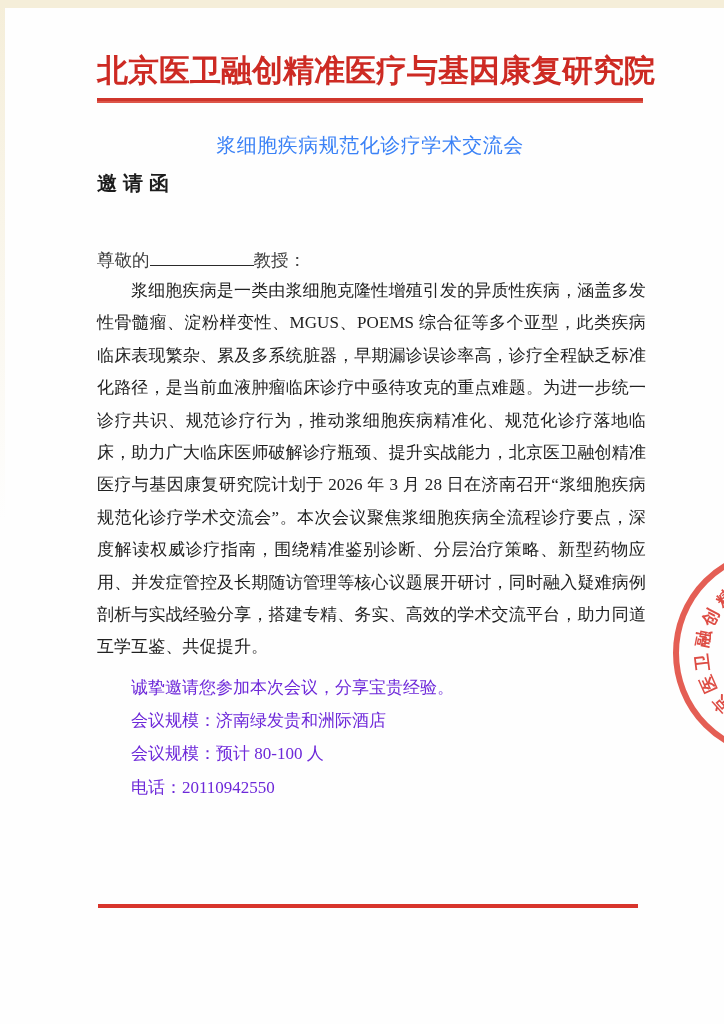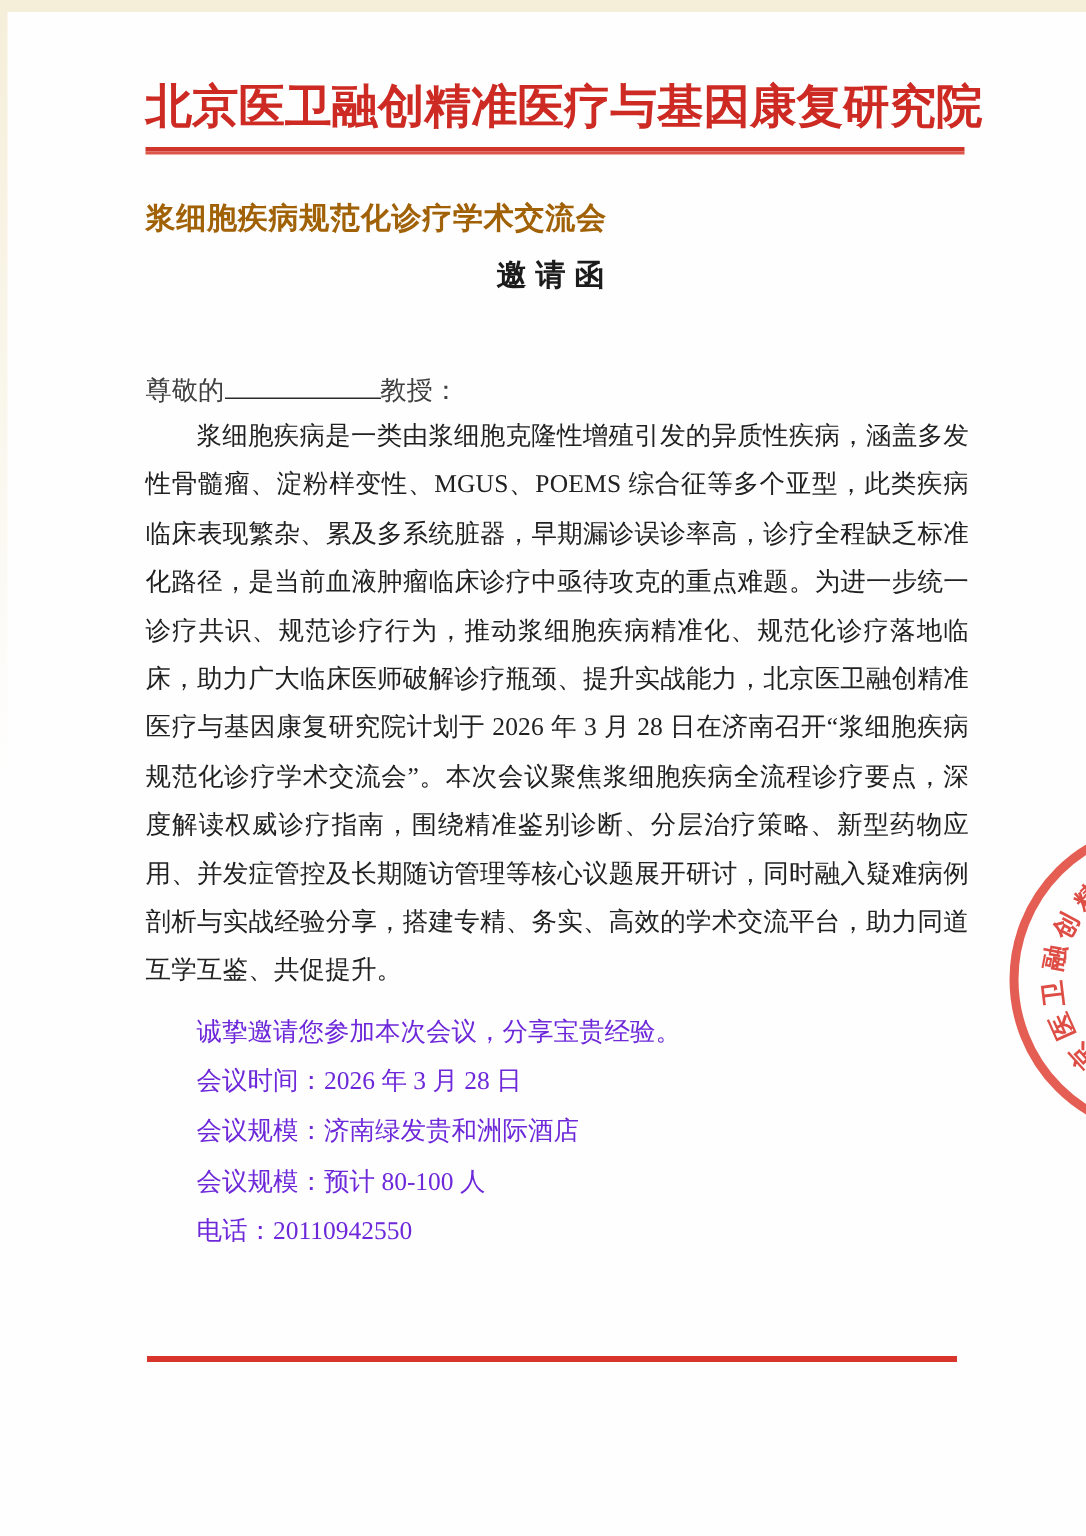"浆细胞疾病规范化诊疗学术交流会" .doc-title { color: #a16207 -> #3b82f6; font-weight: bold -> normal; text-align: left -> center }
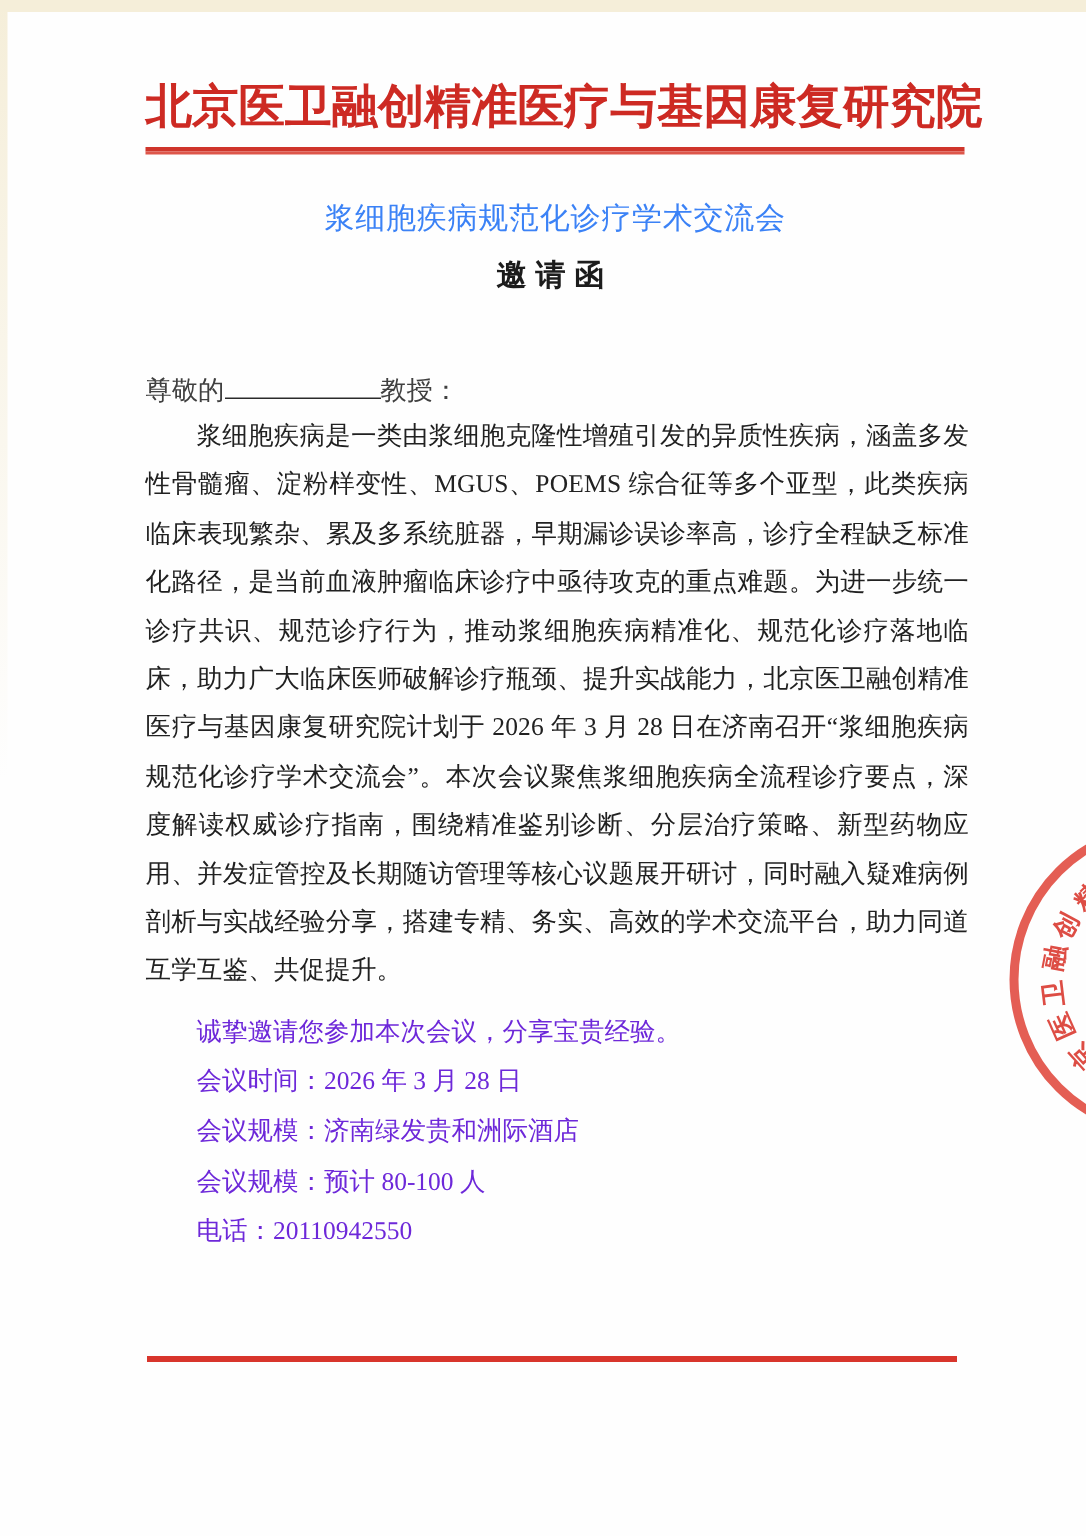"邀请函" .doc-subtitle { text-align: center -> left }
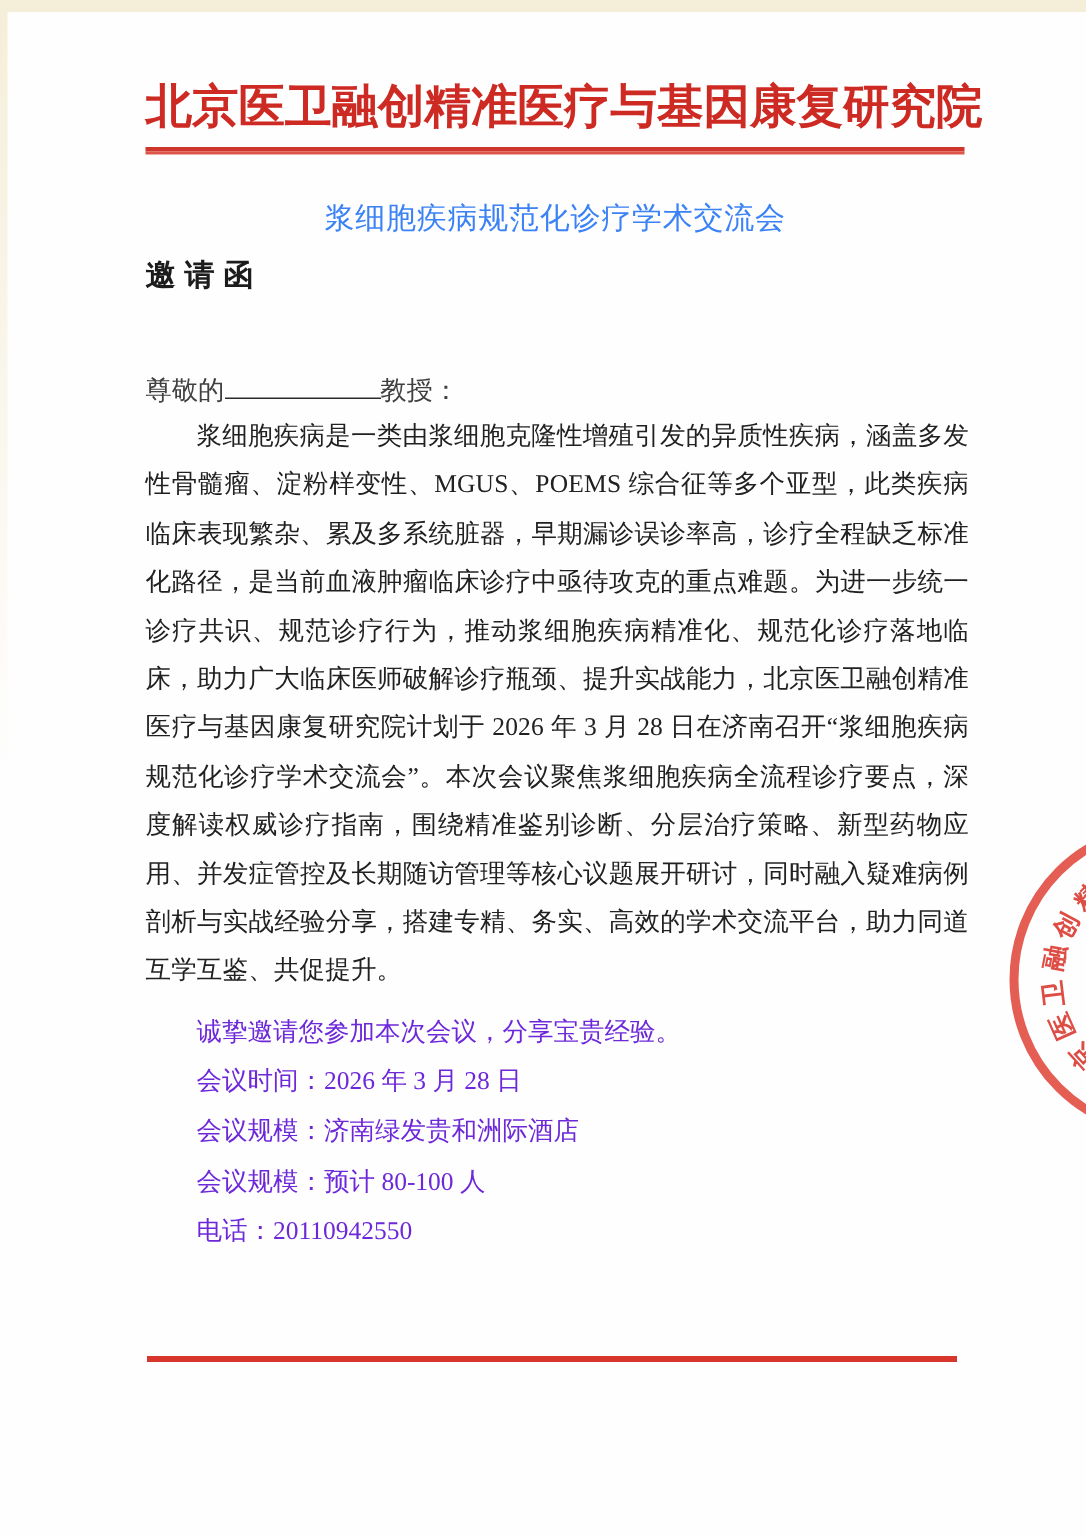"会议时间：2026 年 3 月 28" div { html: <div>会议时间：2026 年 3 月 28 日</div> -> none }
